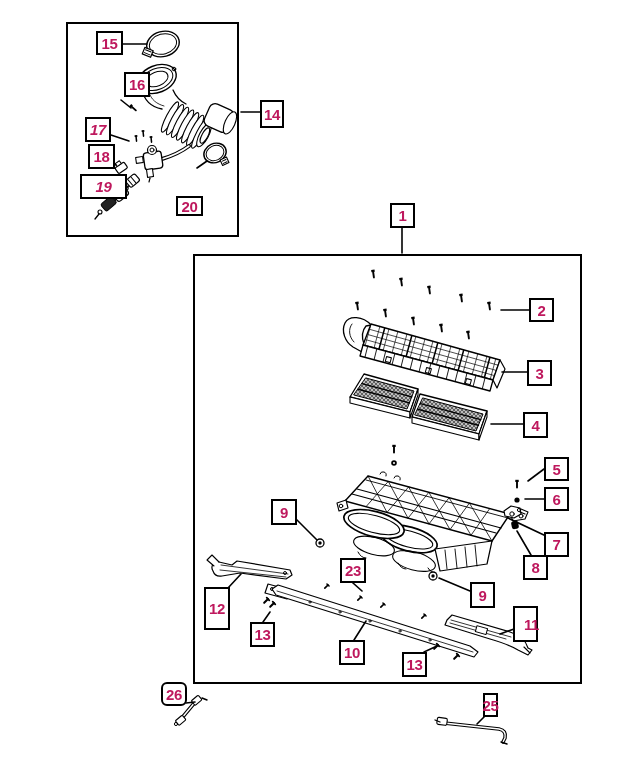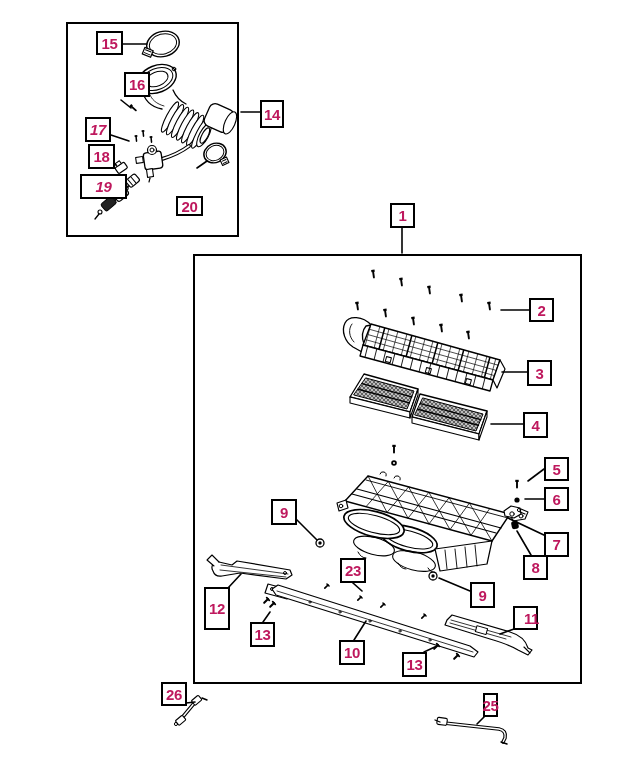"11" div.co { height: 24px -> 36px }
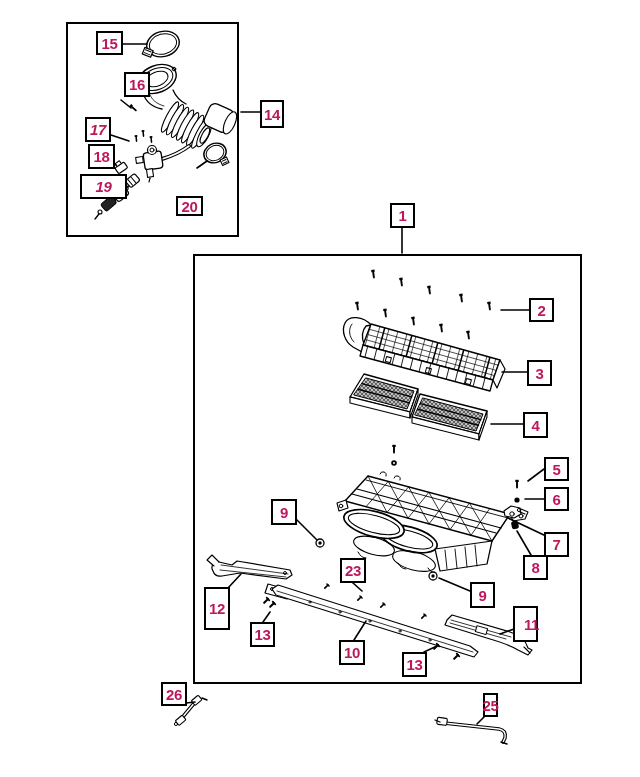"26" div.co { border-radius: none -> 6px }
